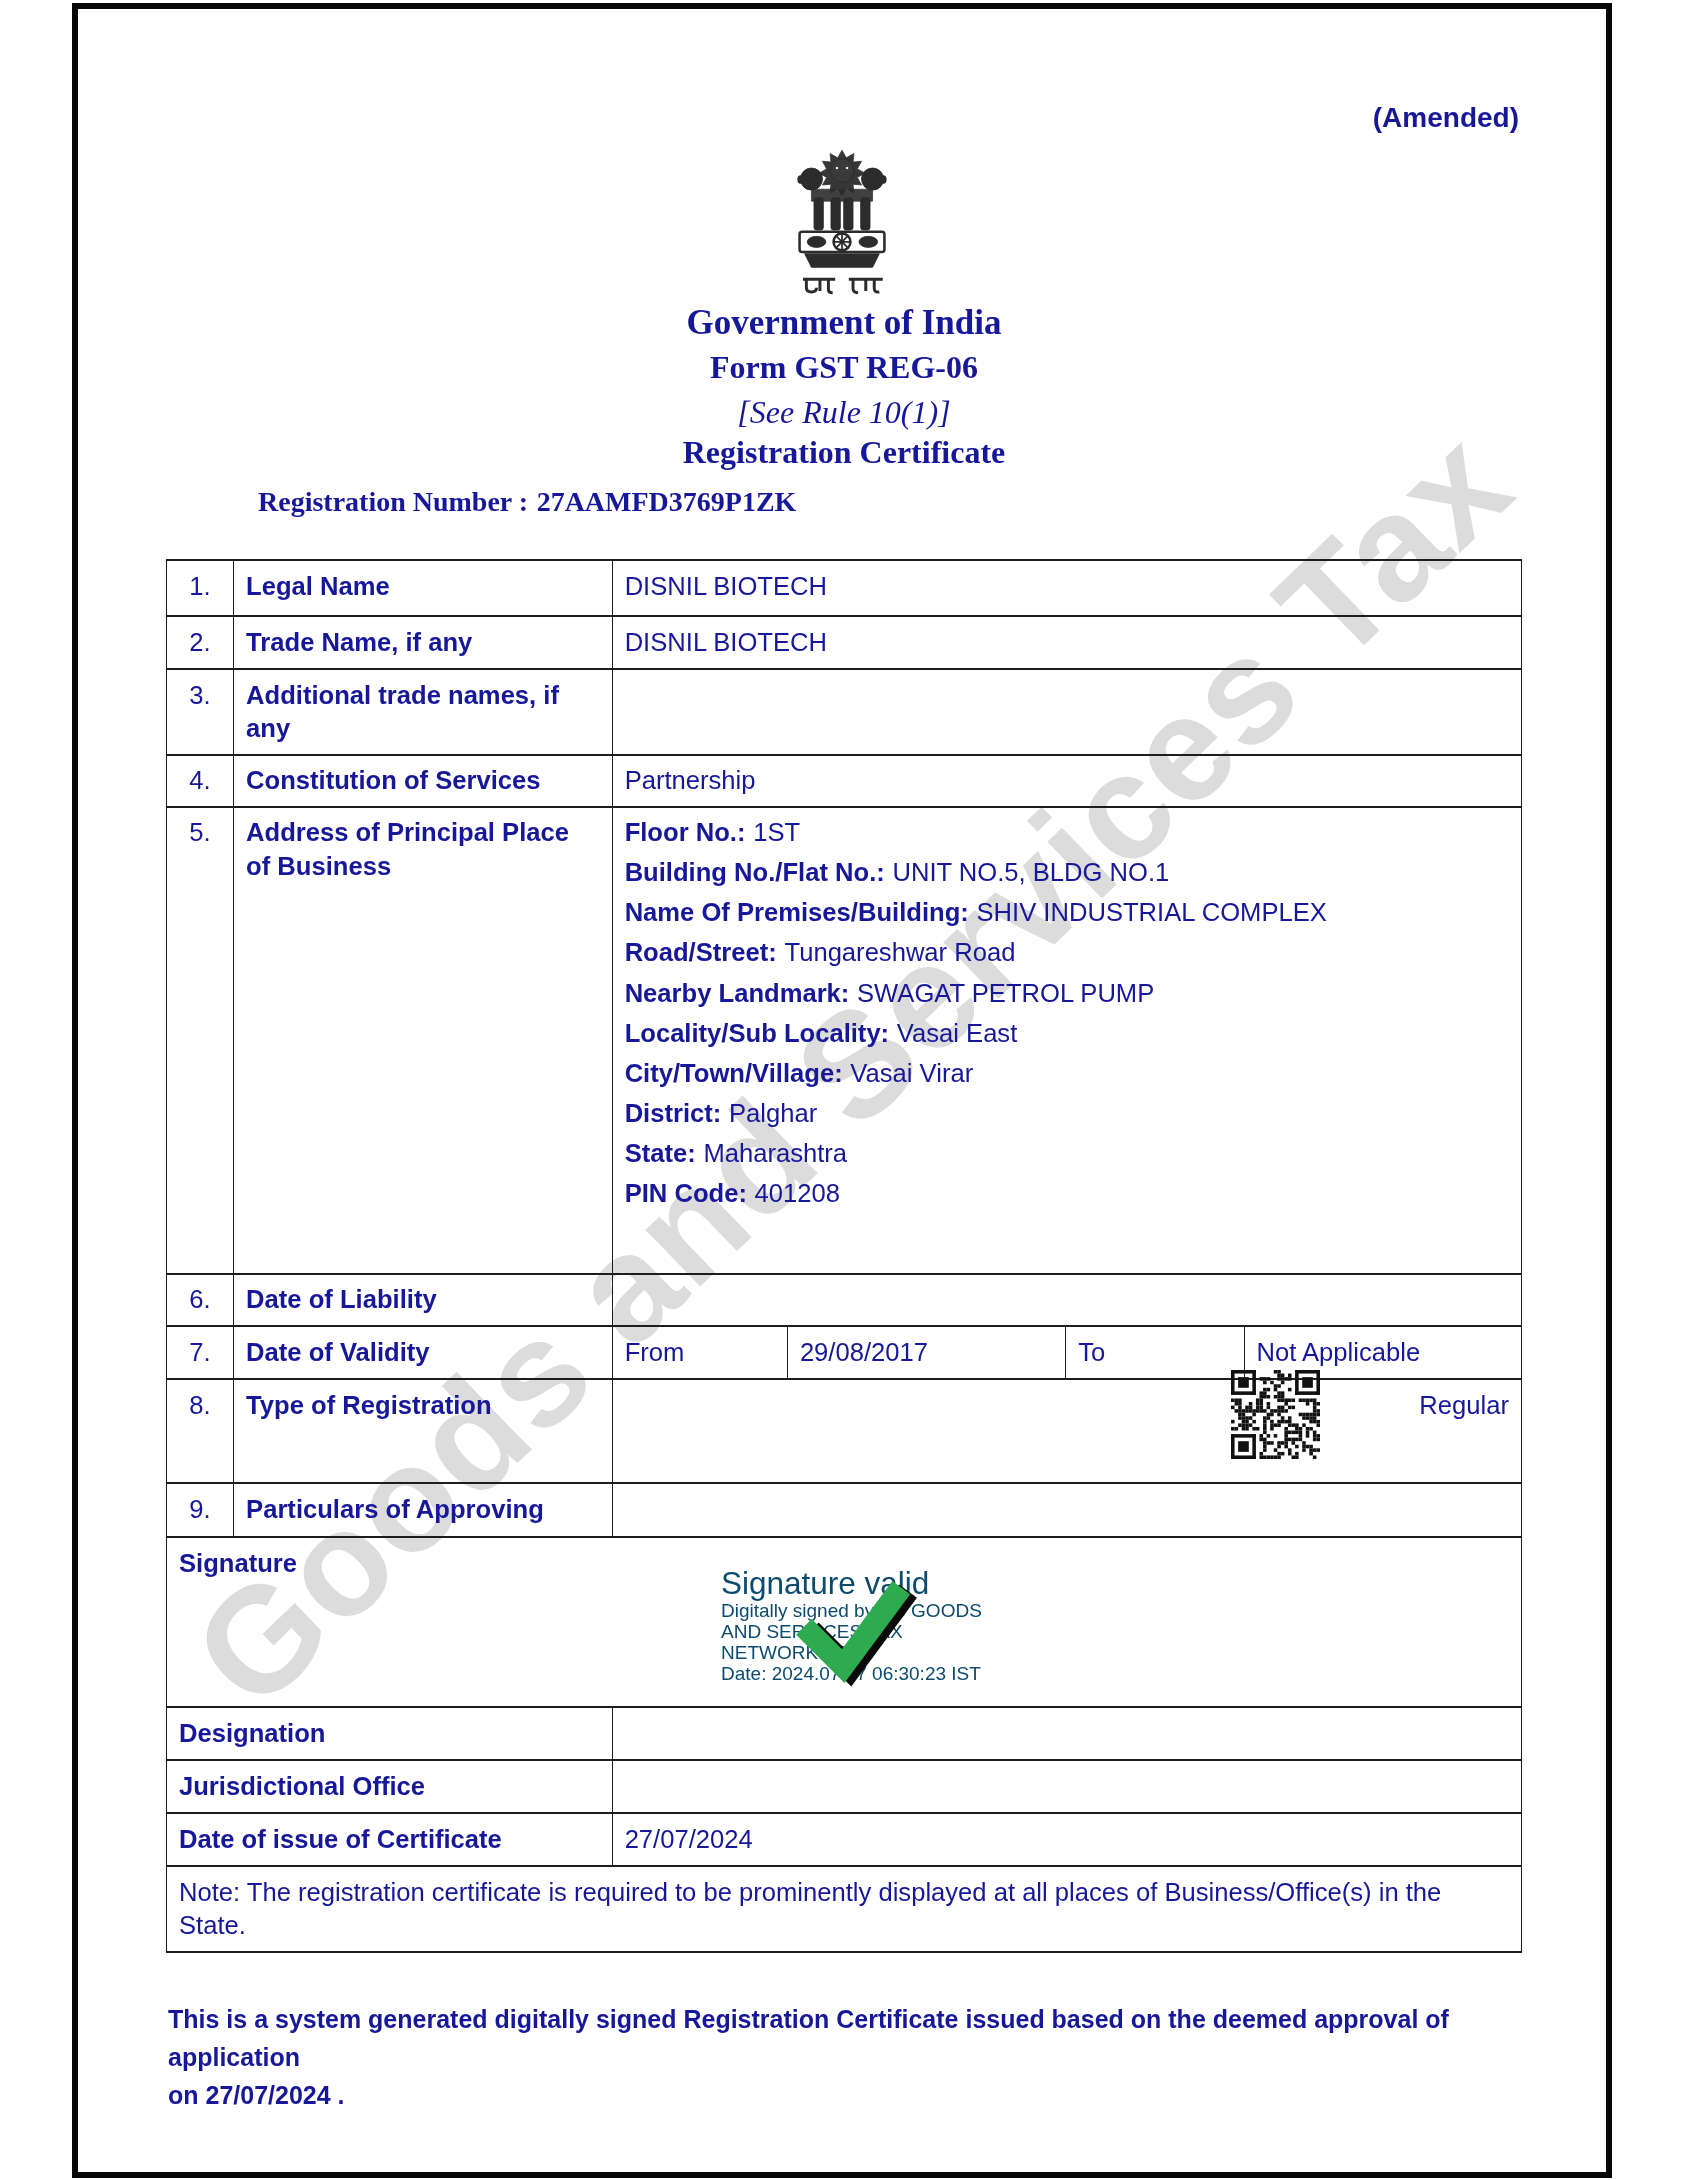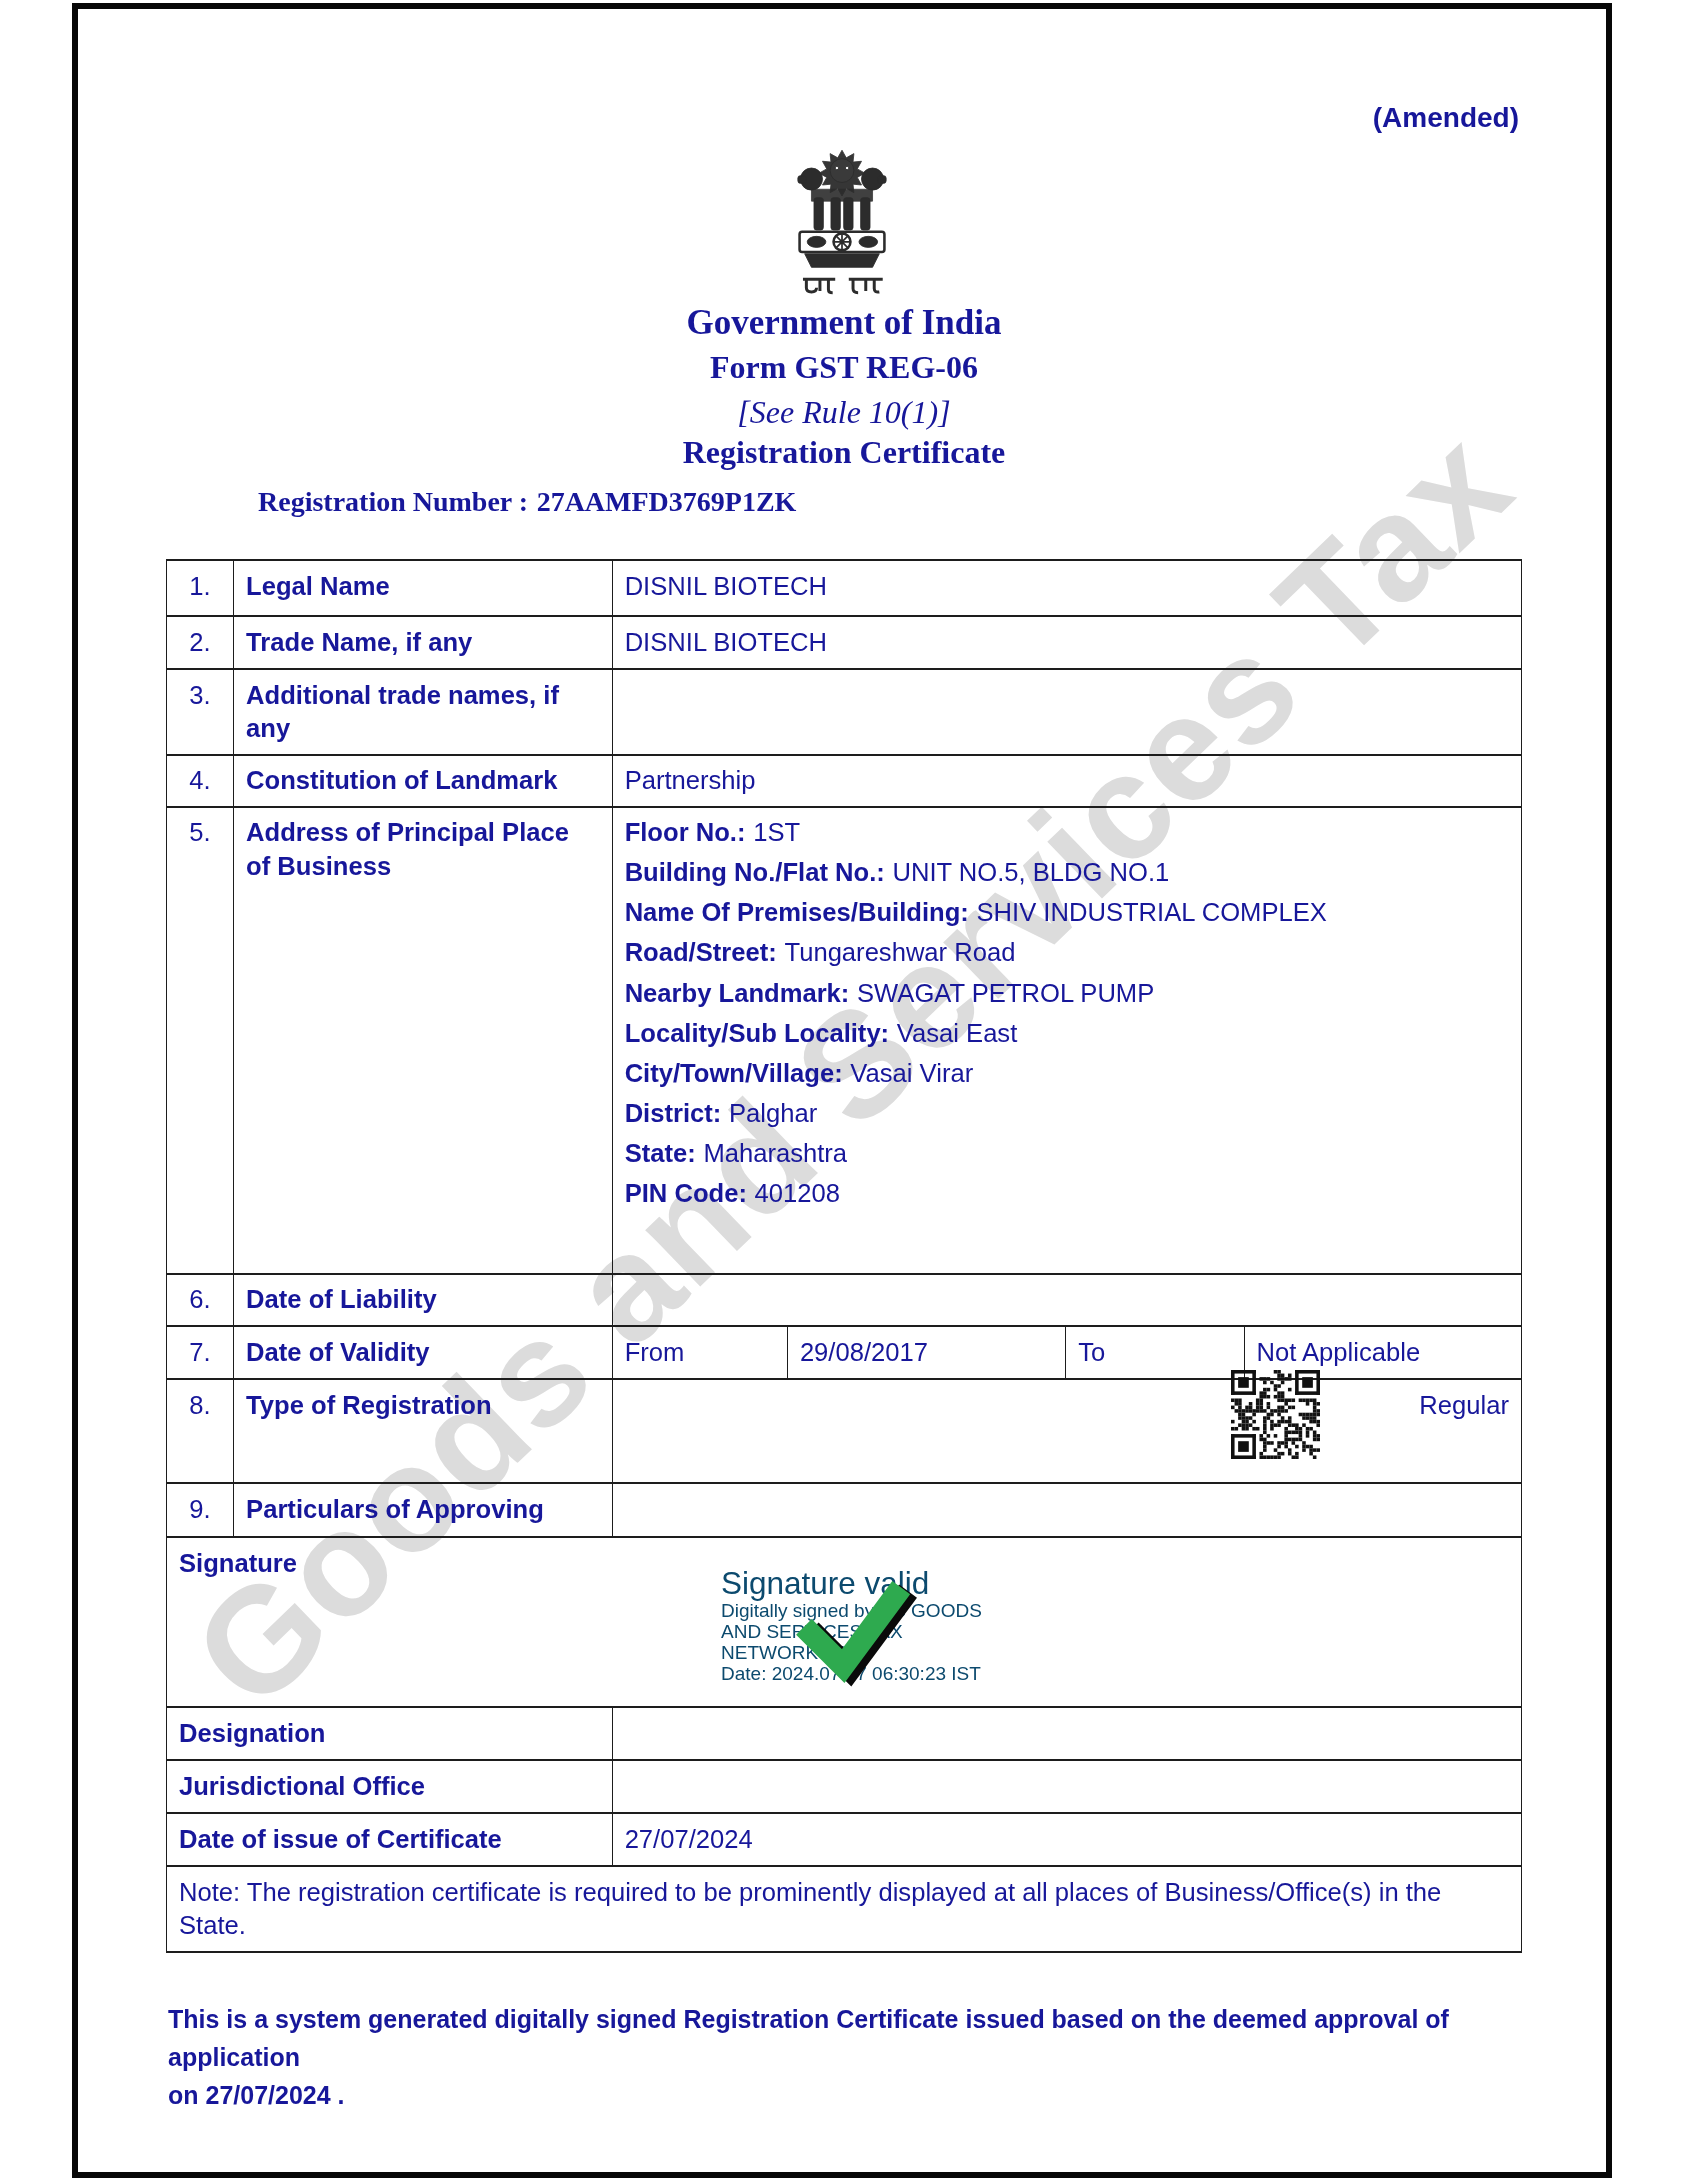"Constitution of Landmark" td.lbl { text: Landmark -> Services }
